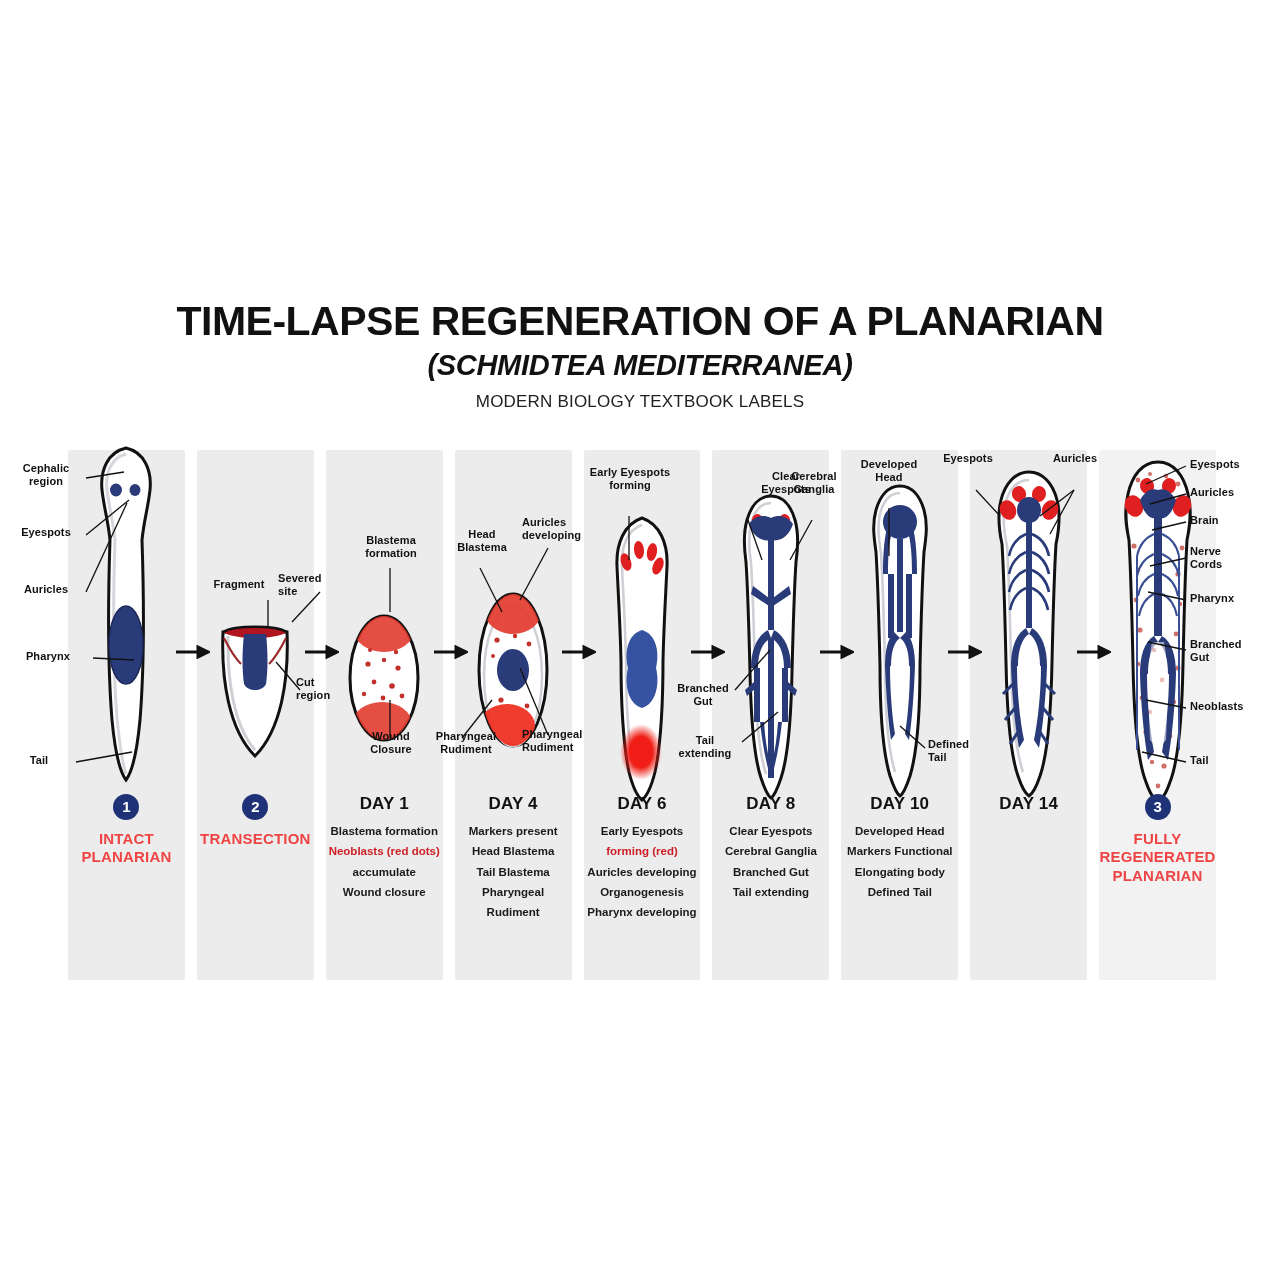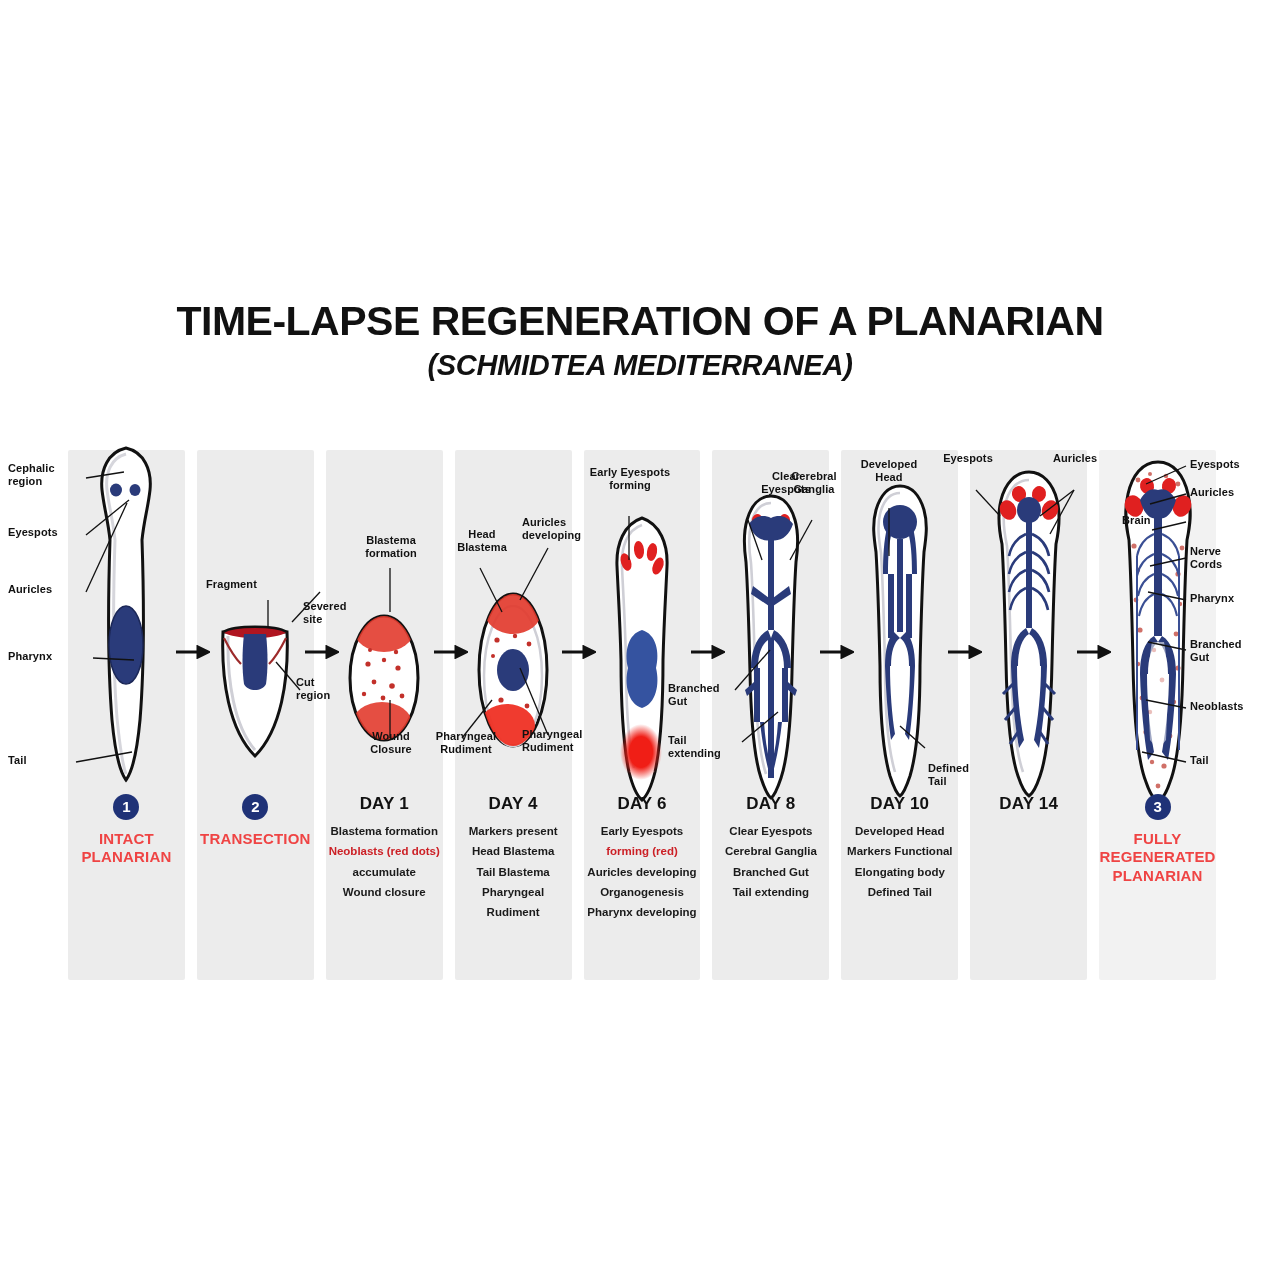"MODERN BIOLOGY TEXTBOOK LABELS" div.sub-sub-title { html: none -> <div>MODERN BIOLOGY TEXTBOOK LABELS</div> }
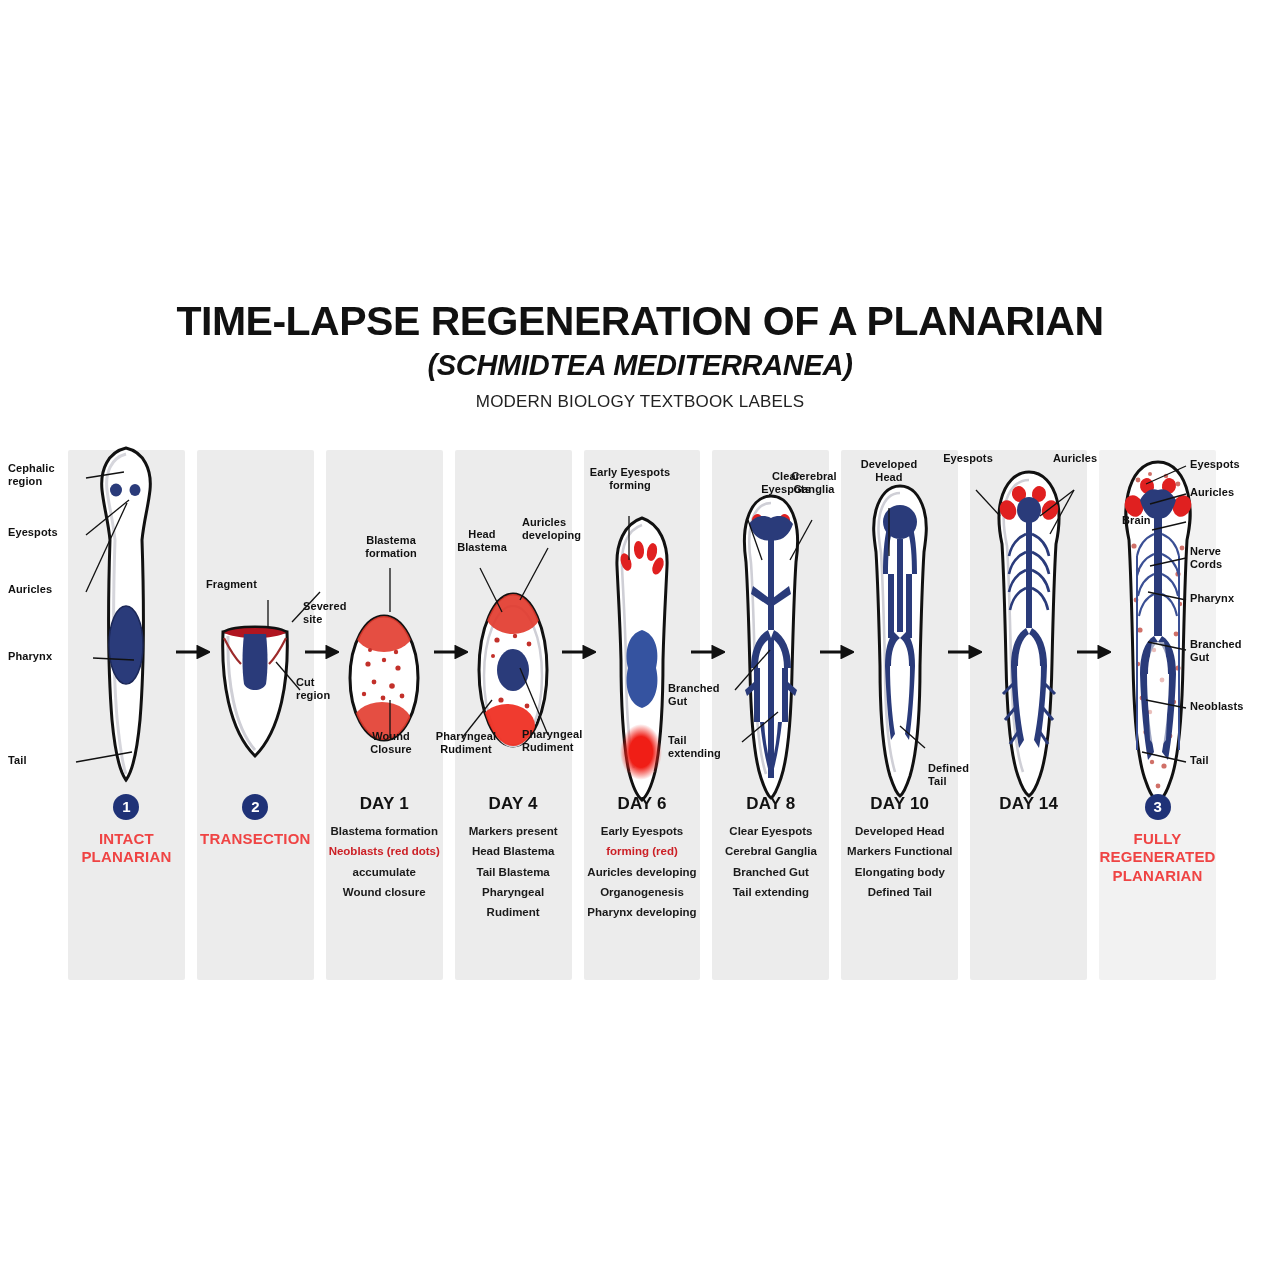"Cephalic" .lbl.r { text-align: left -> center }
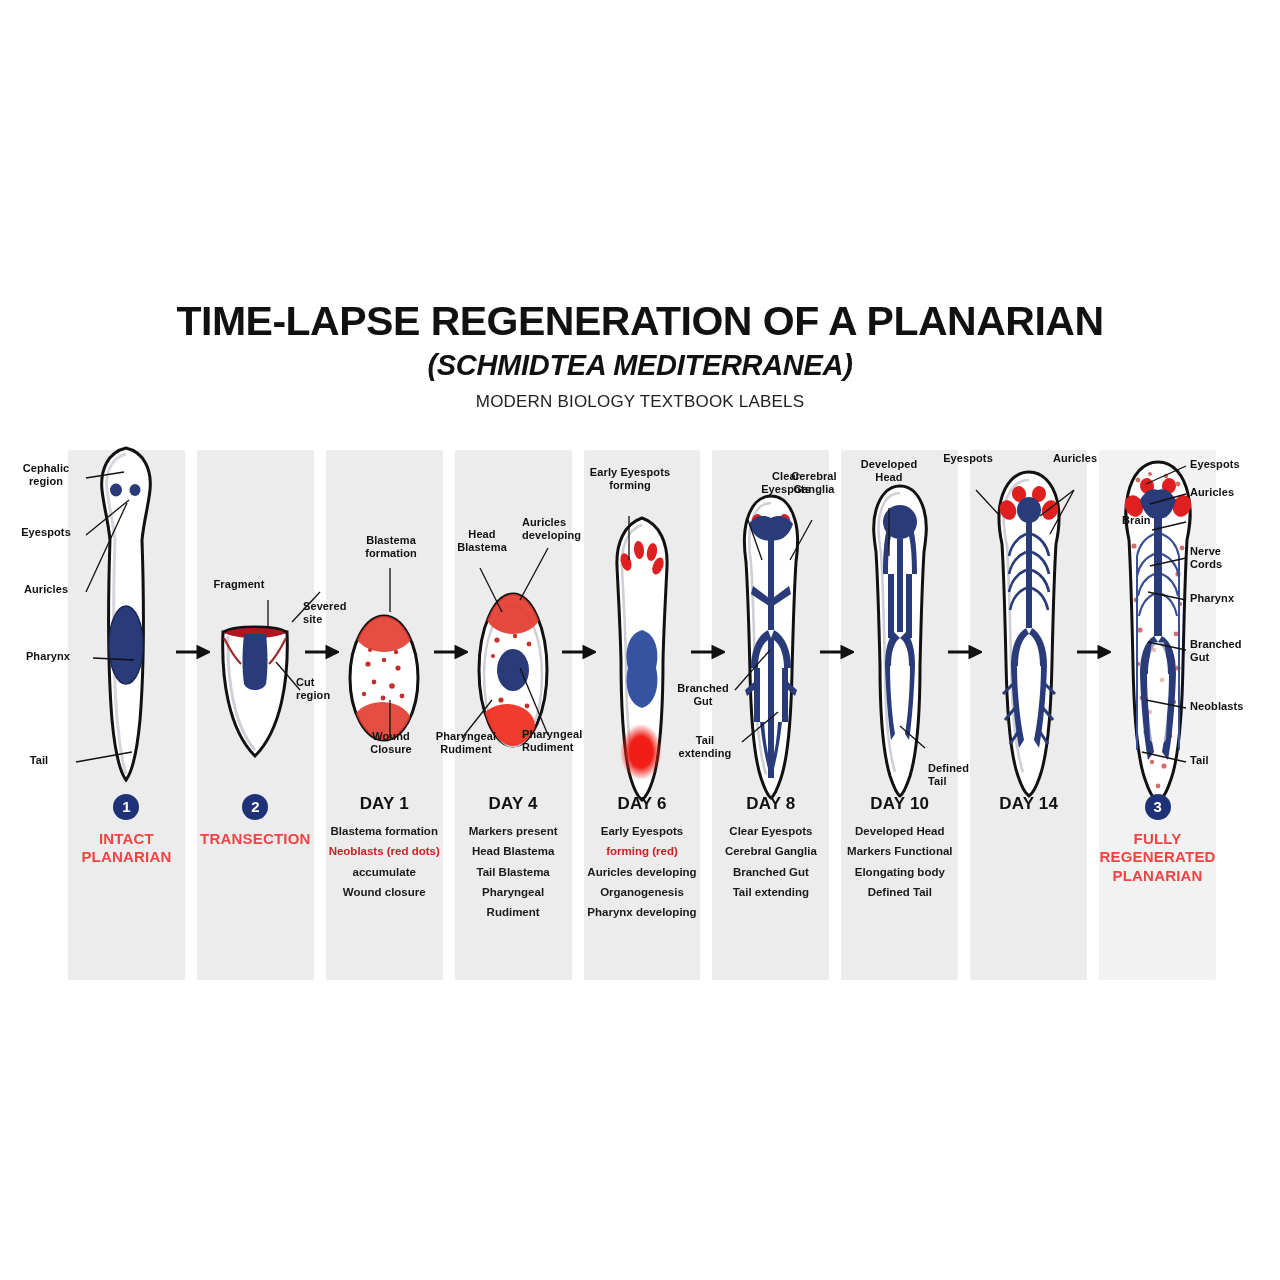"Brain" div.lbl { left: 1122px -> 1190px }
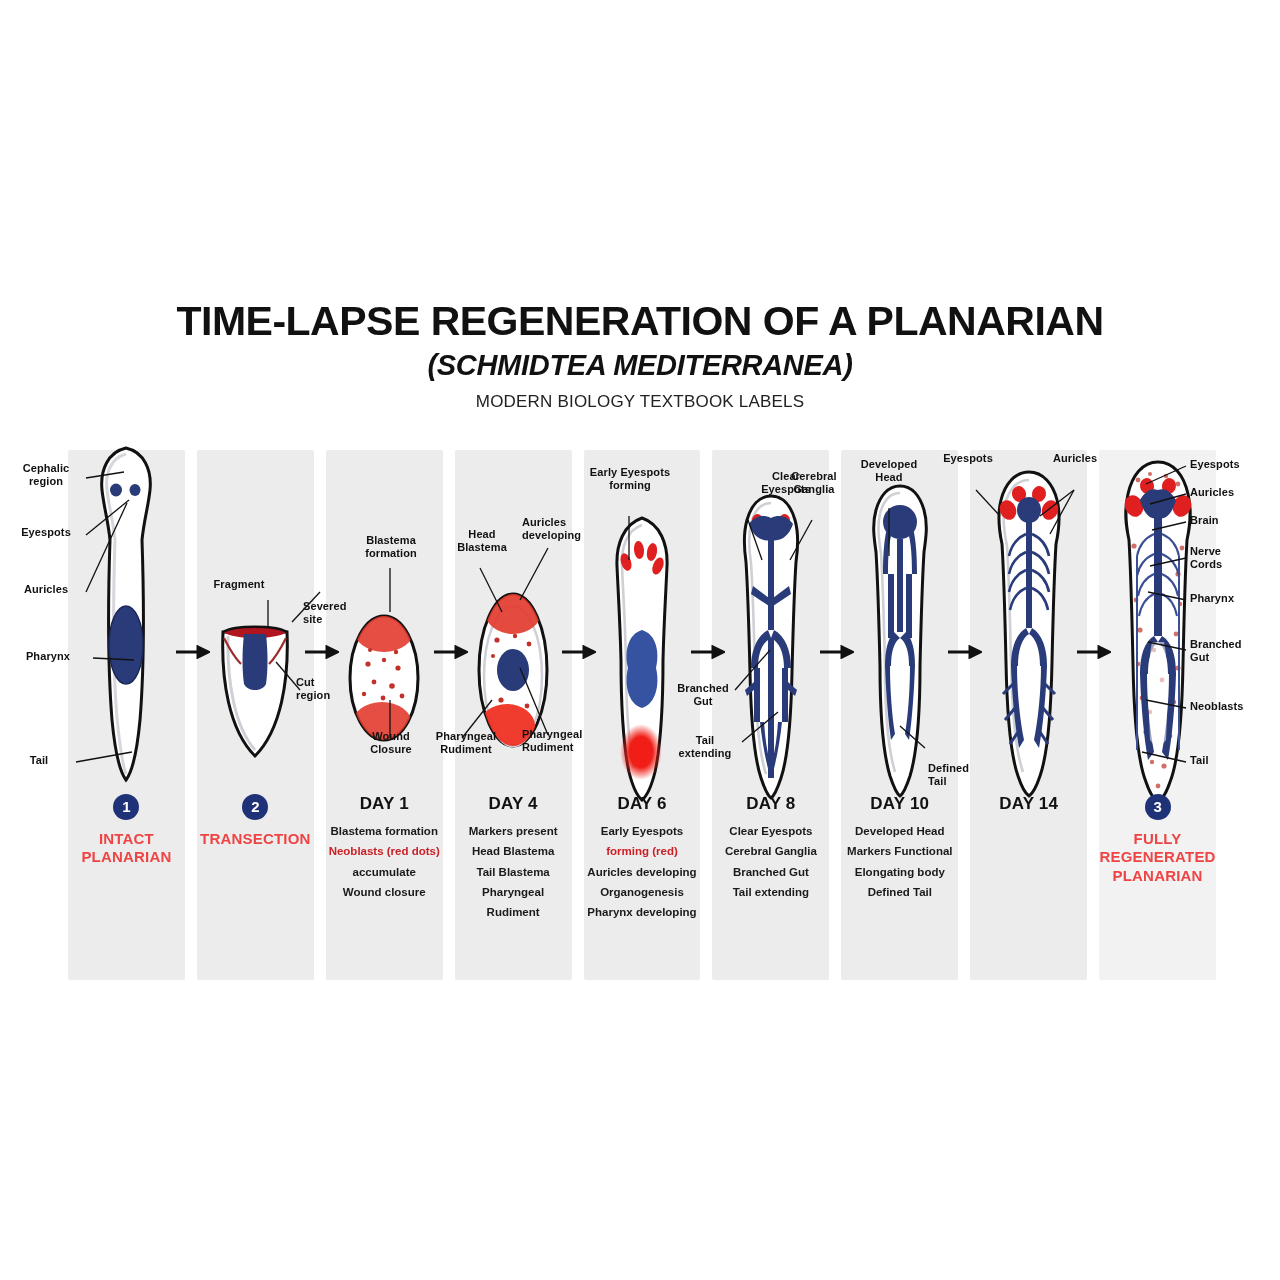"Severed" div.lbl { left: 303px -> 278px; margin-top: 28px -> none }
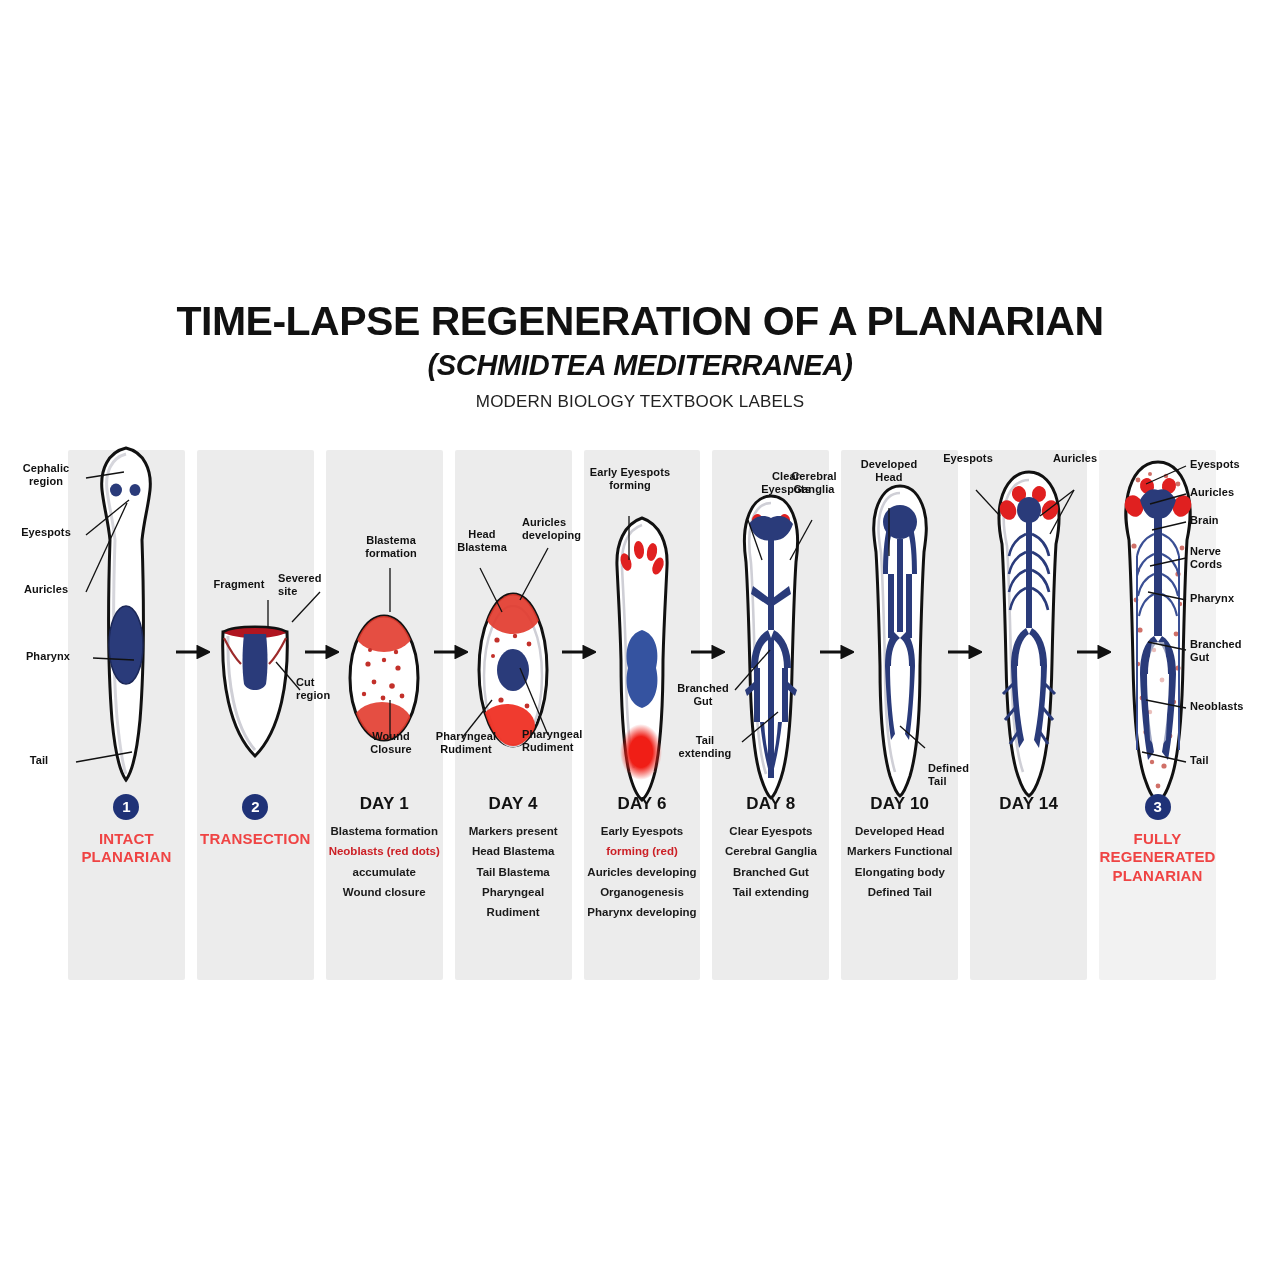"Defined" div.lbl { top: 762px -> 738px }
